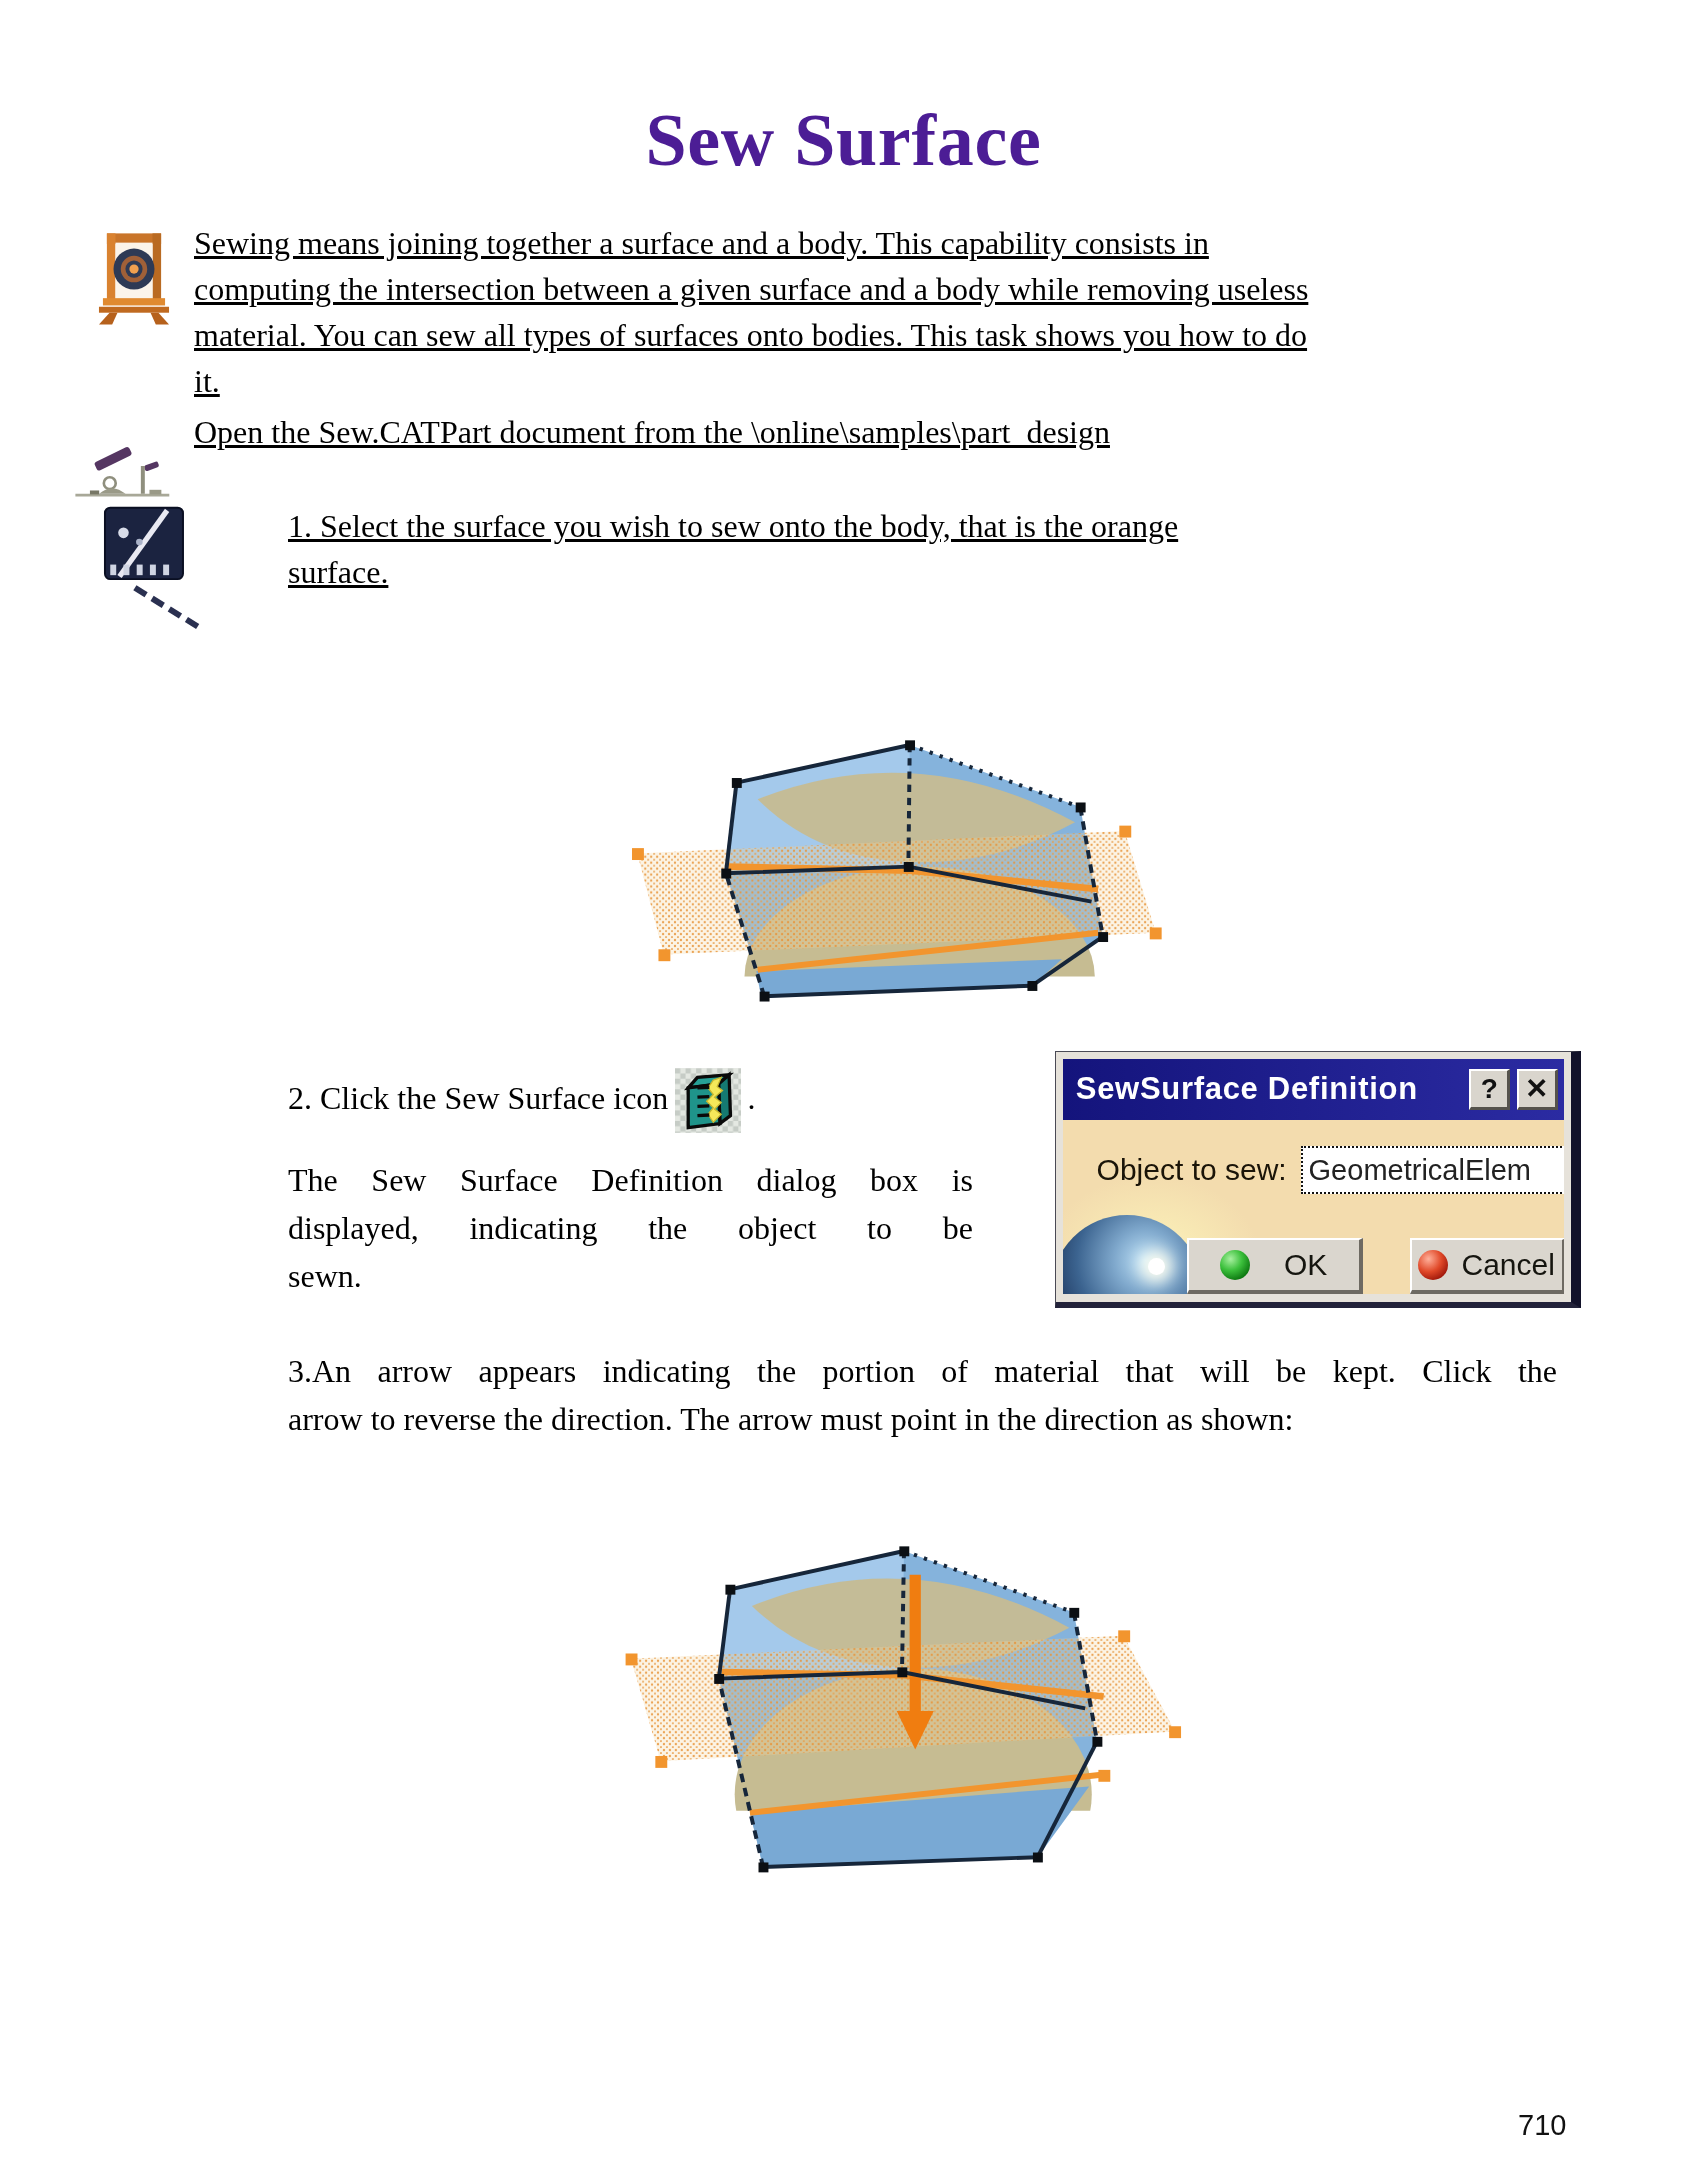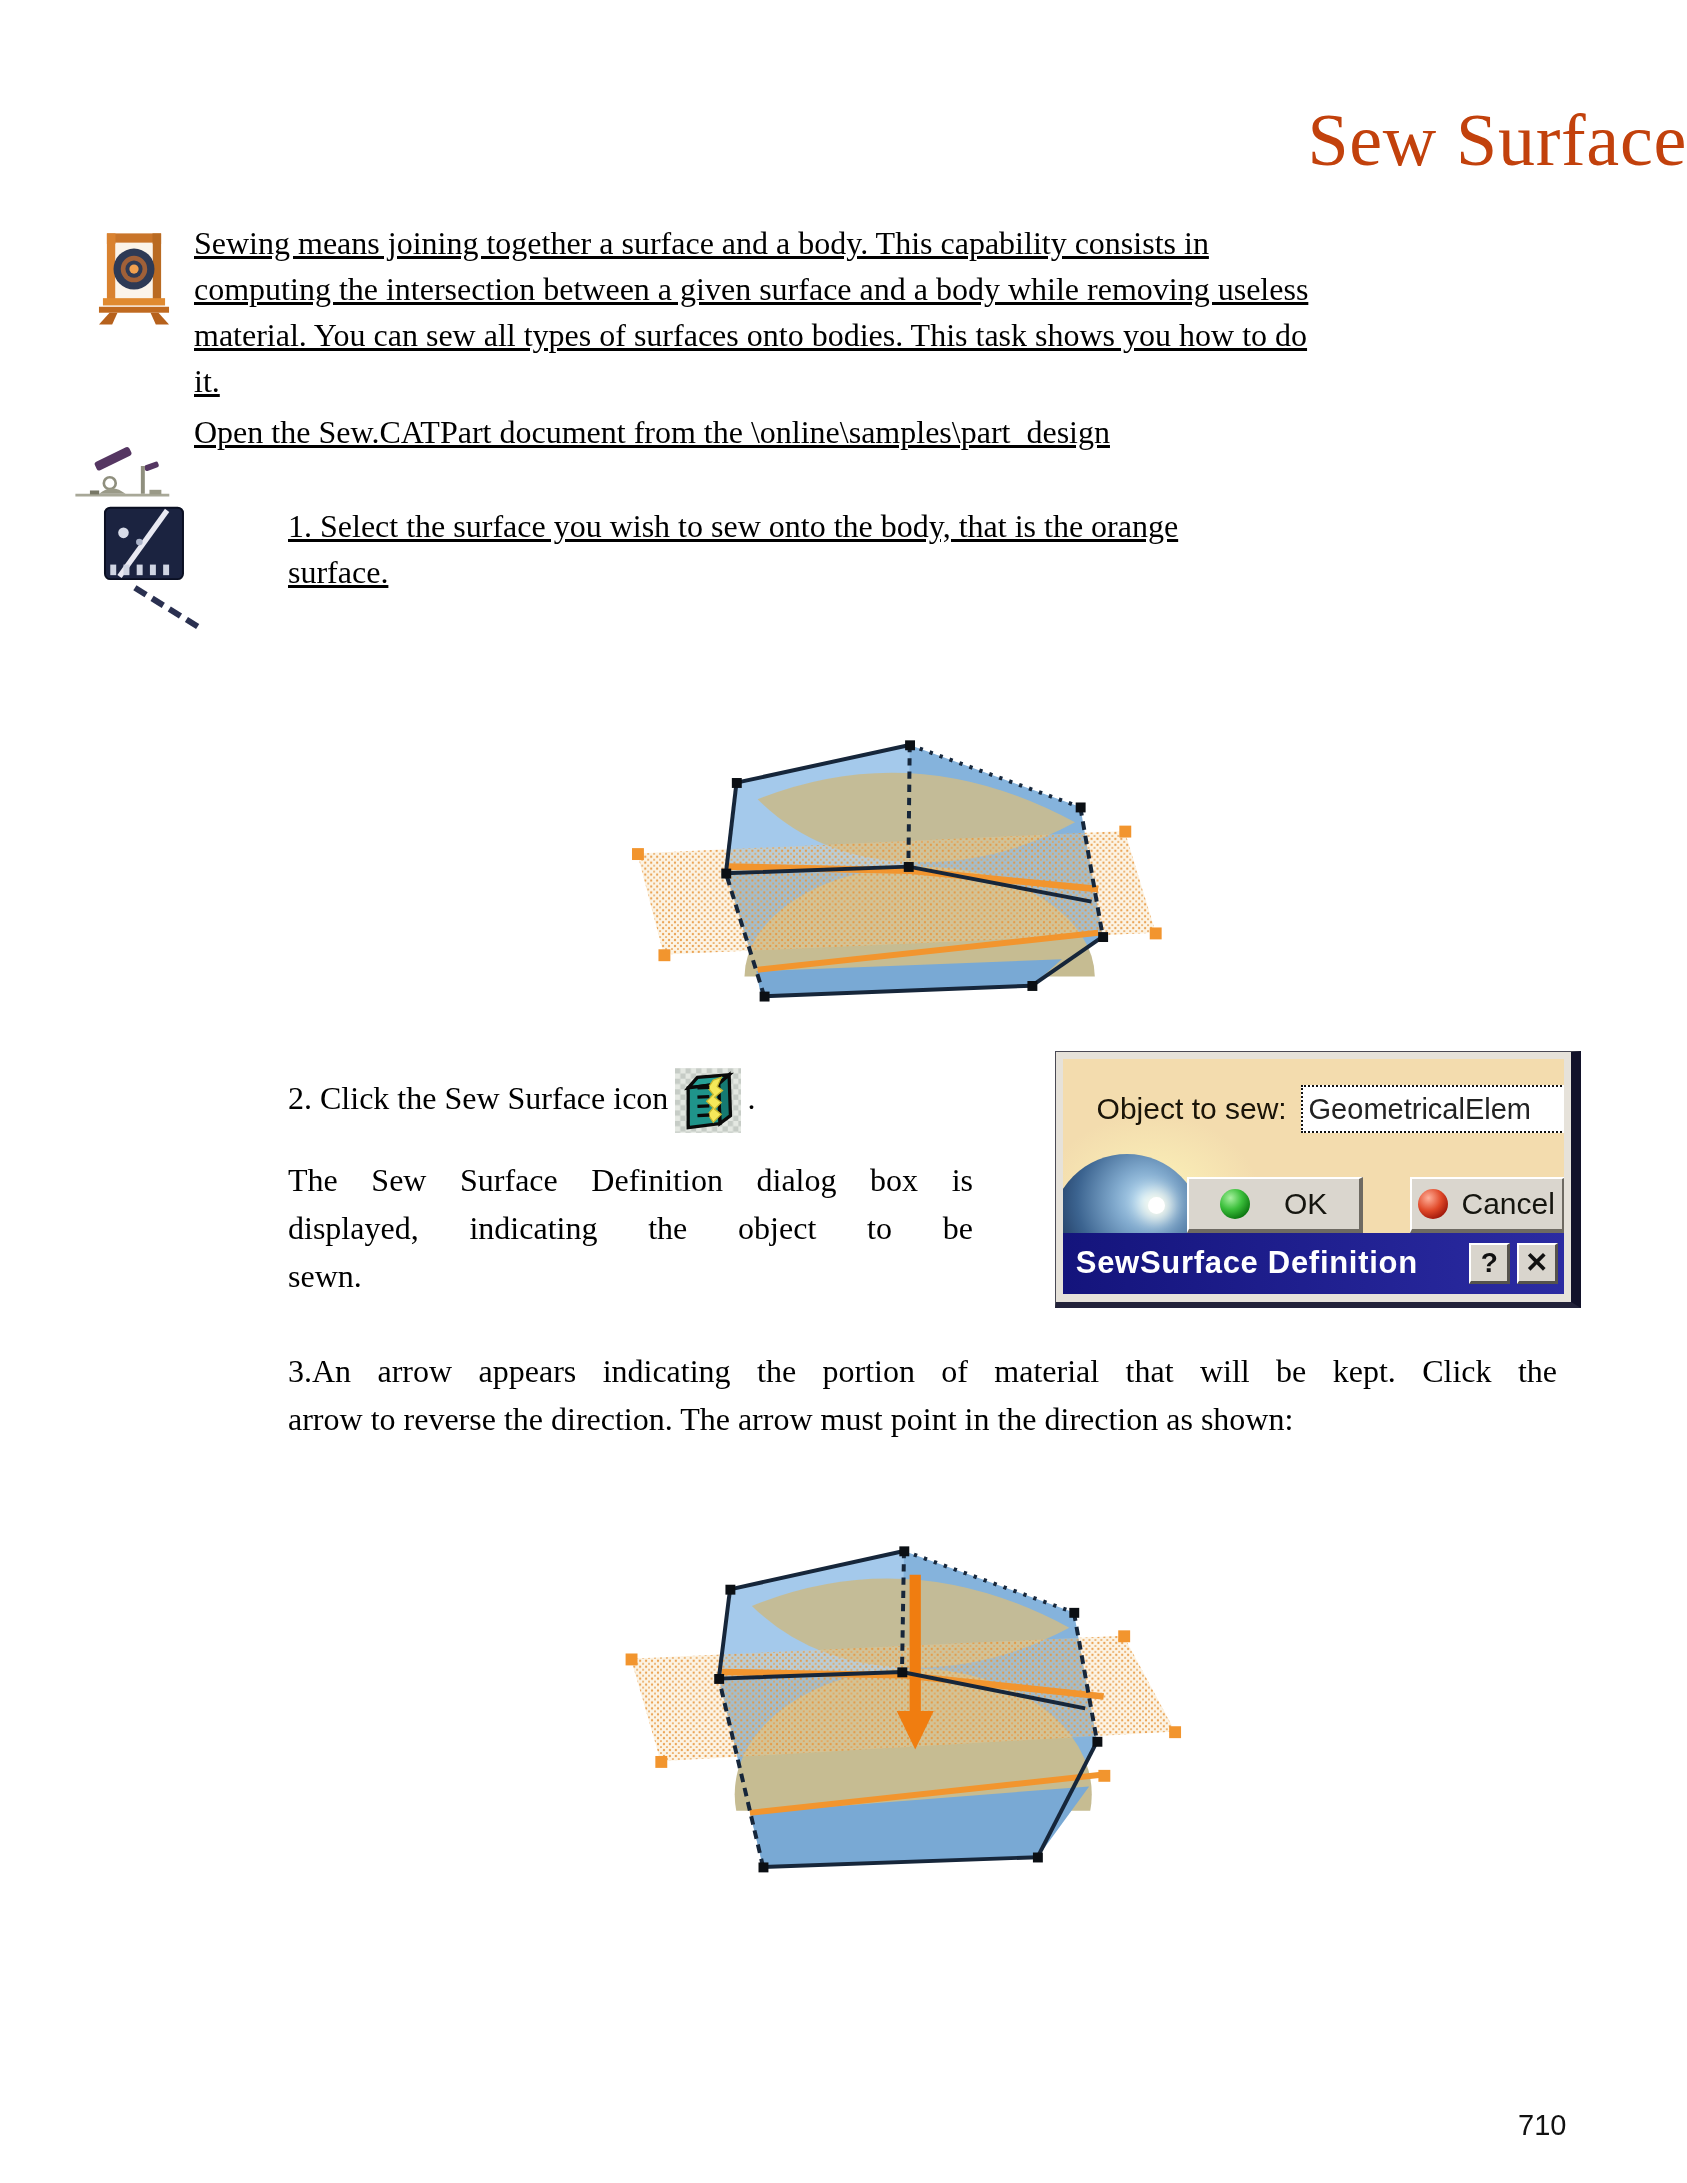"Sew Surface" #doc-title { color: #c2410c -> #4c1d95; font-weight: normal -> bold; text-align: right -> center }
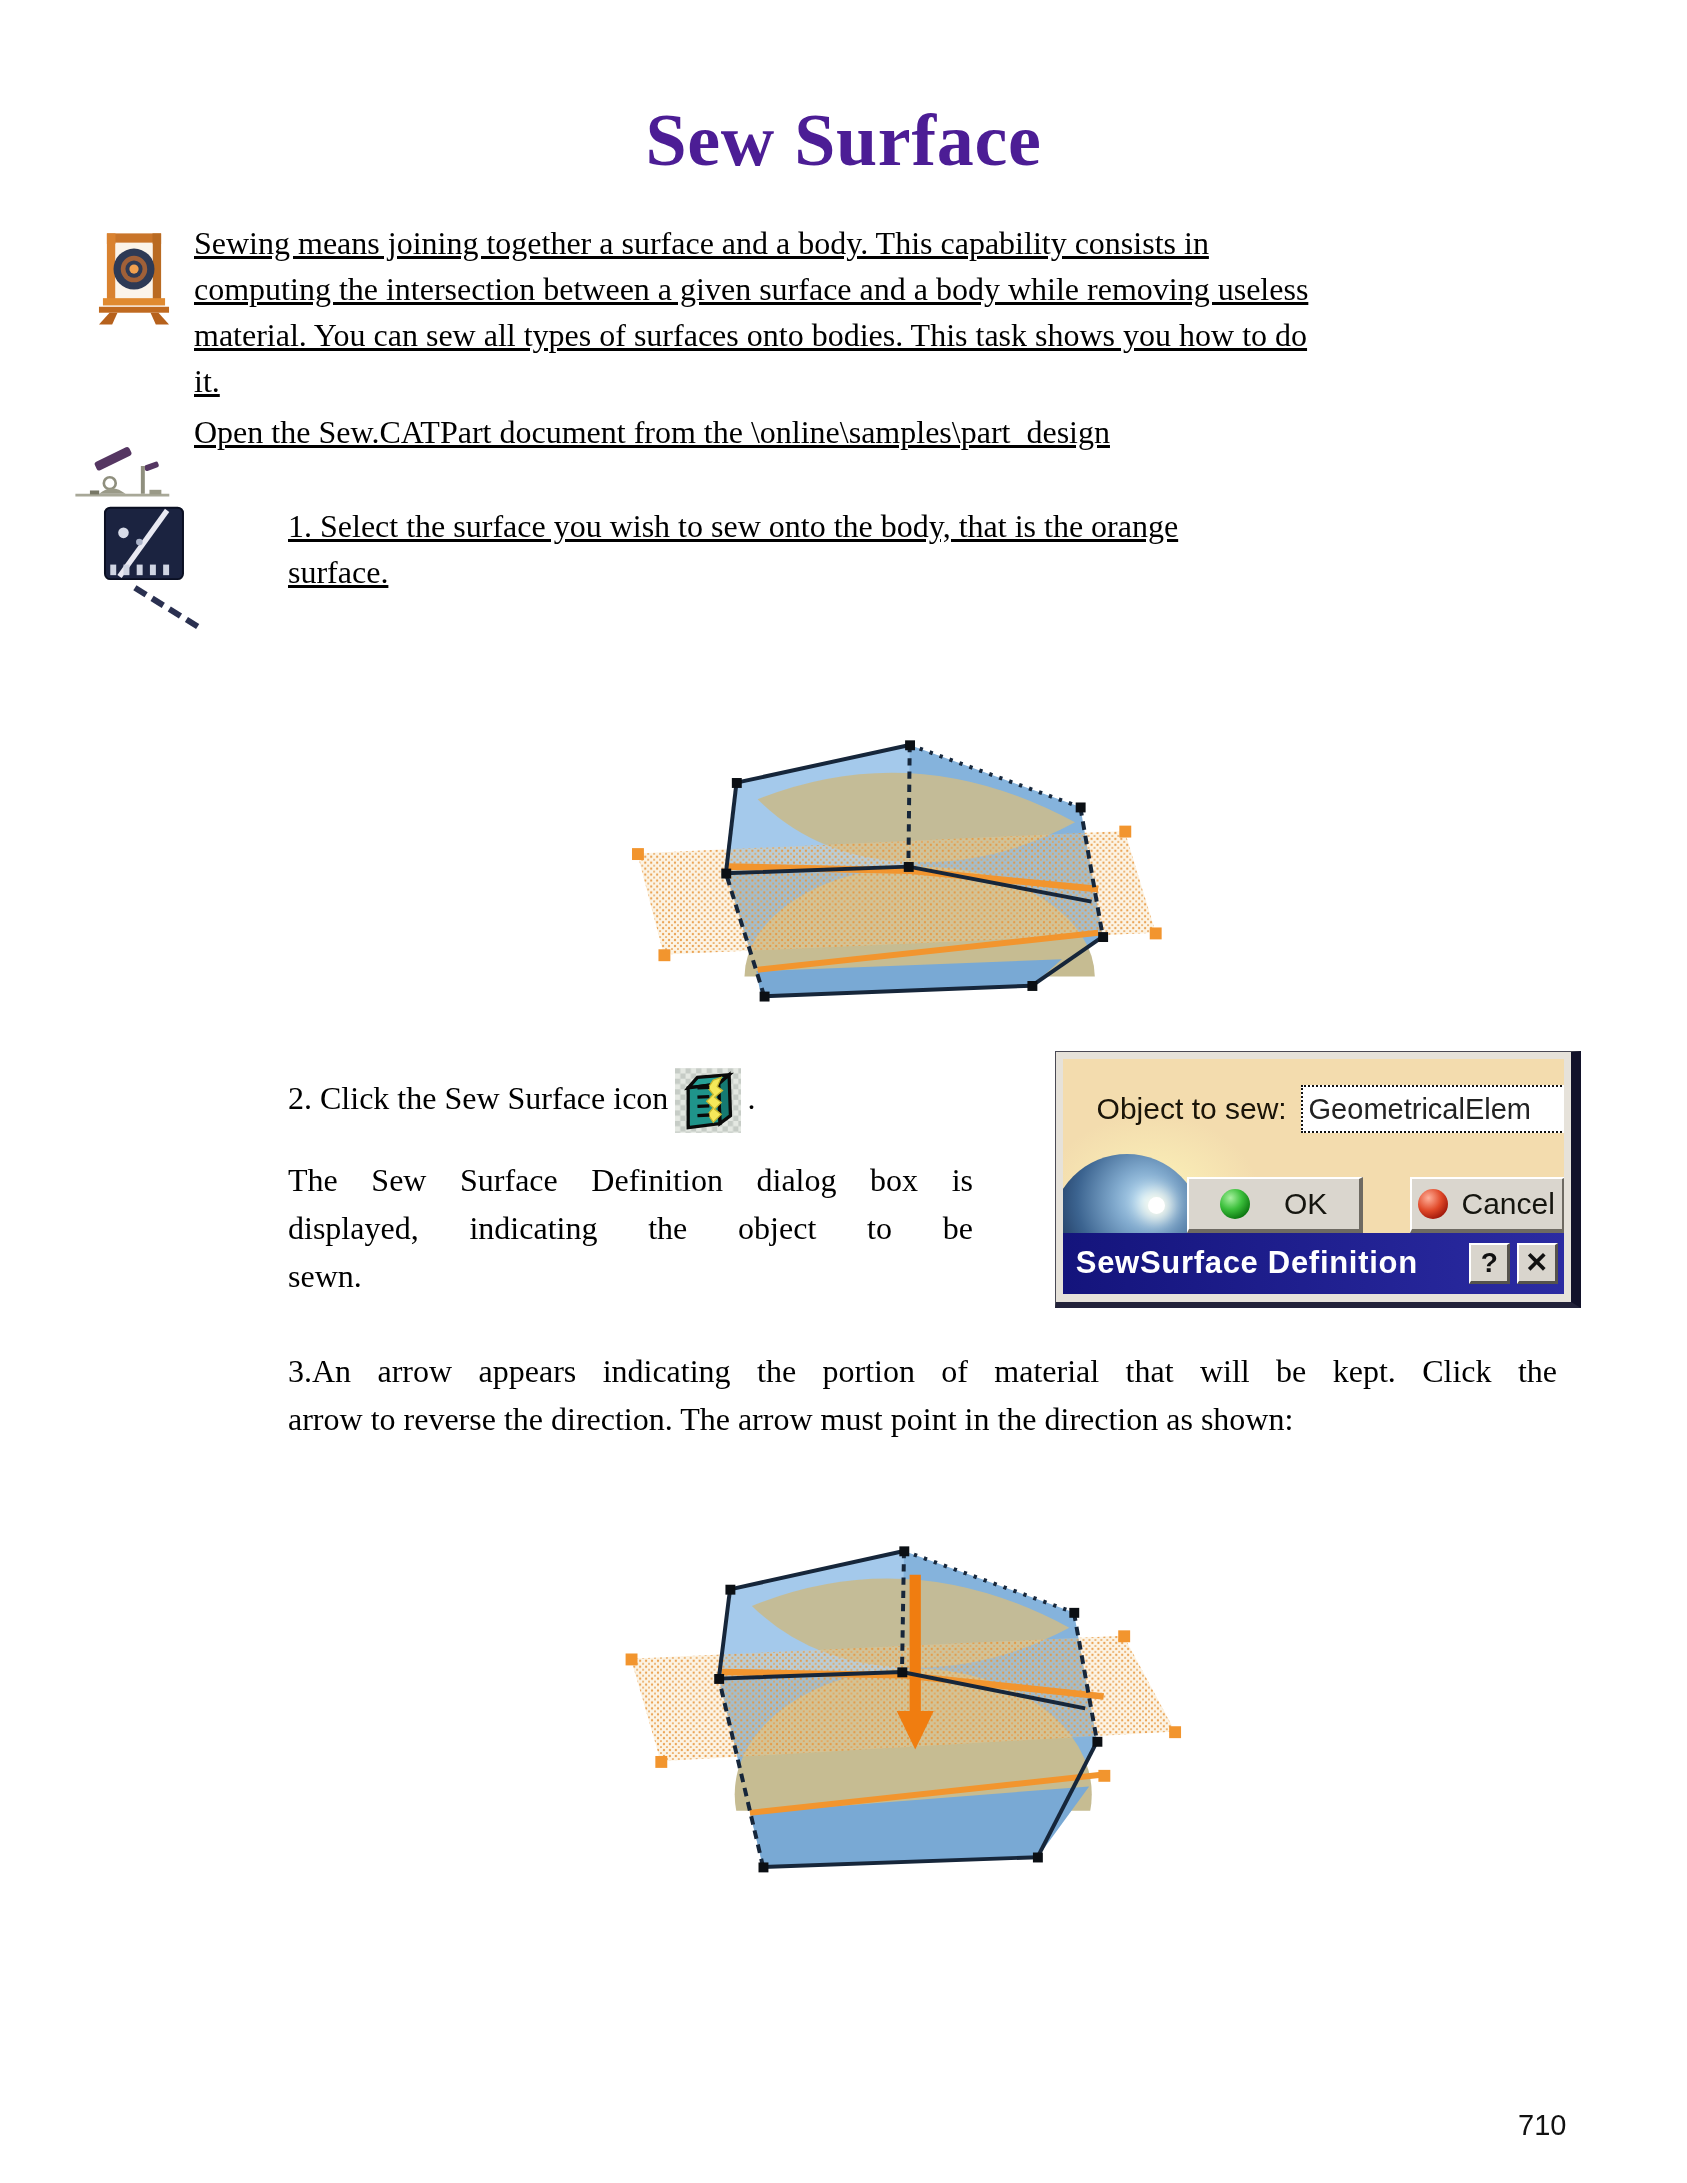"Object to sew:" div { order: before "SewSurface Definition" -> after "SewSurface Definition" }
